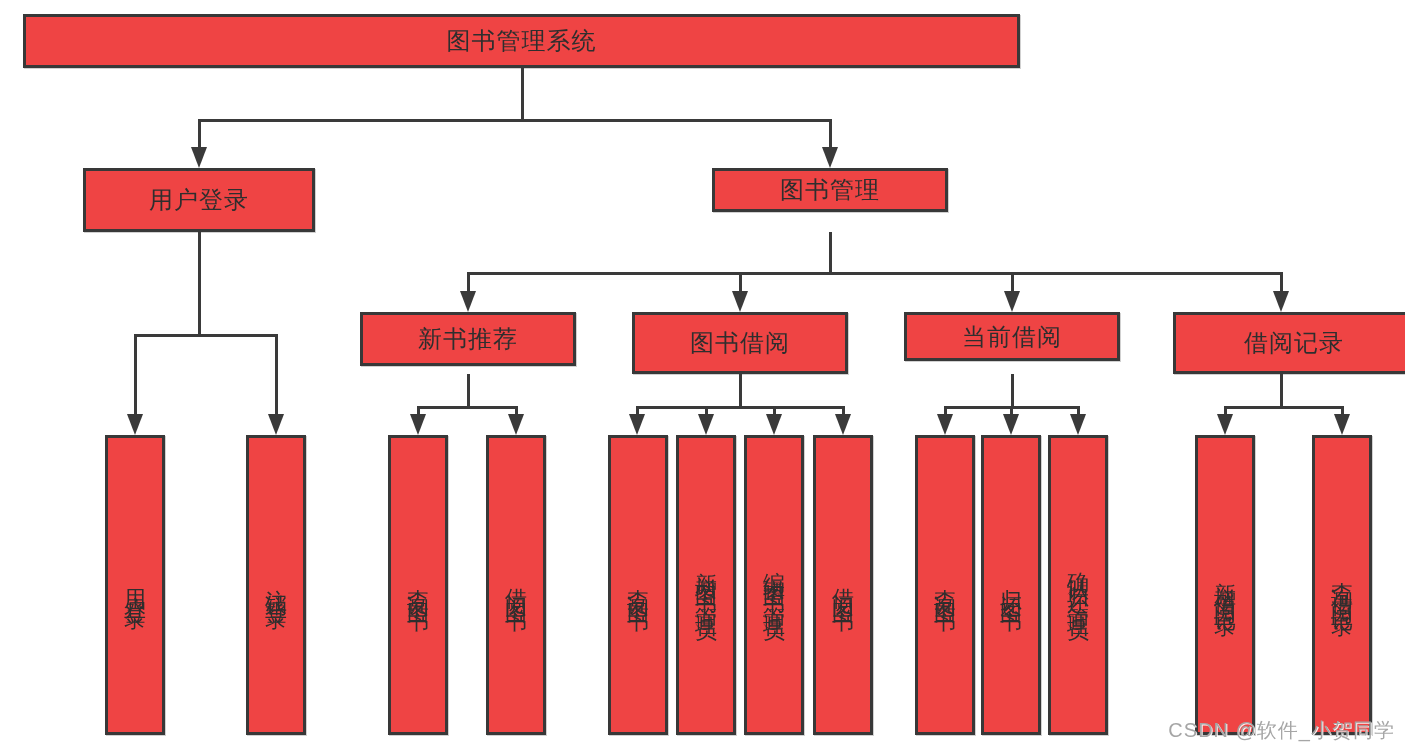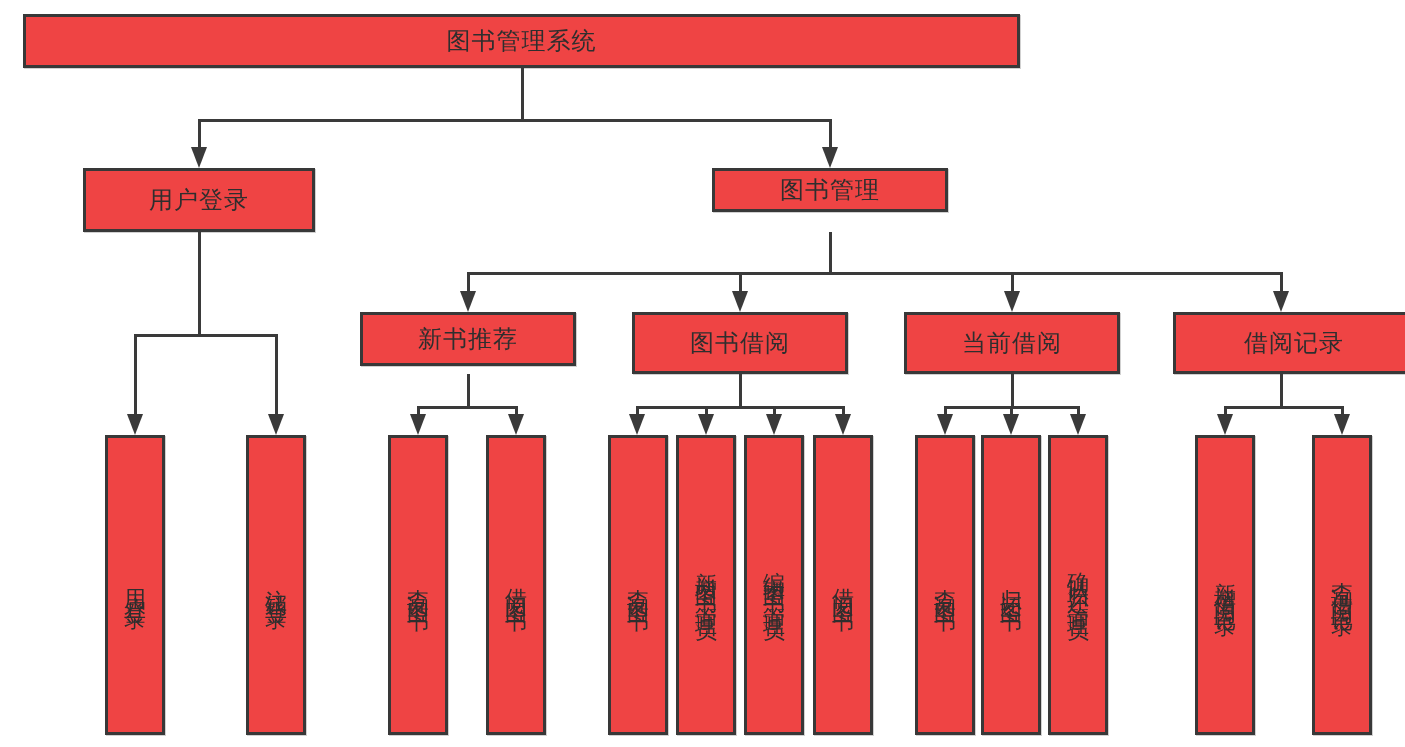"当前借阅" div.box { height: 62px -> 49px }
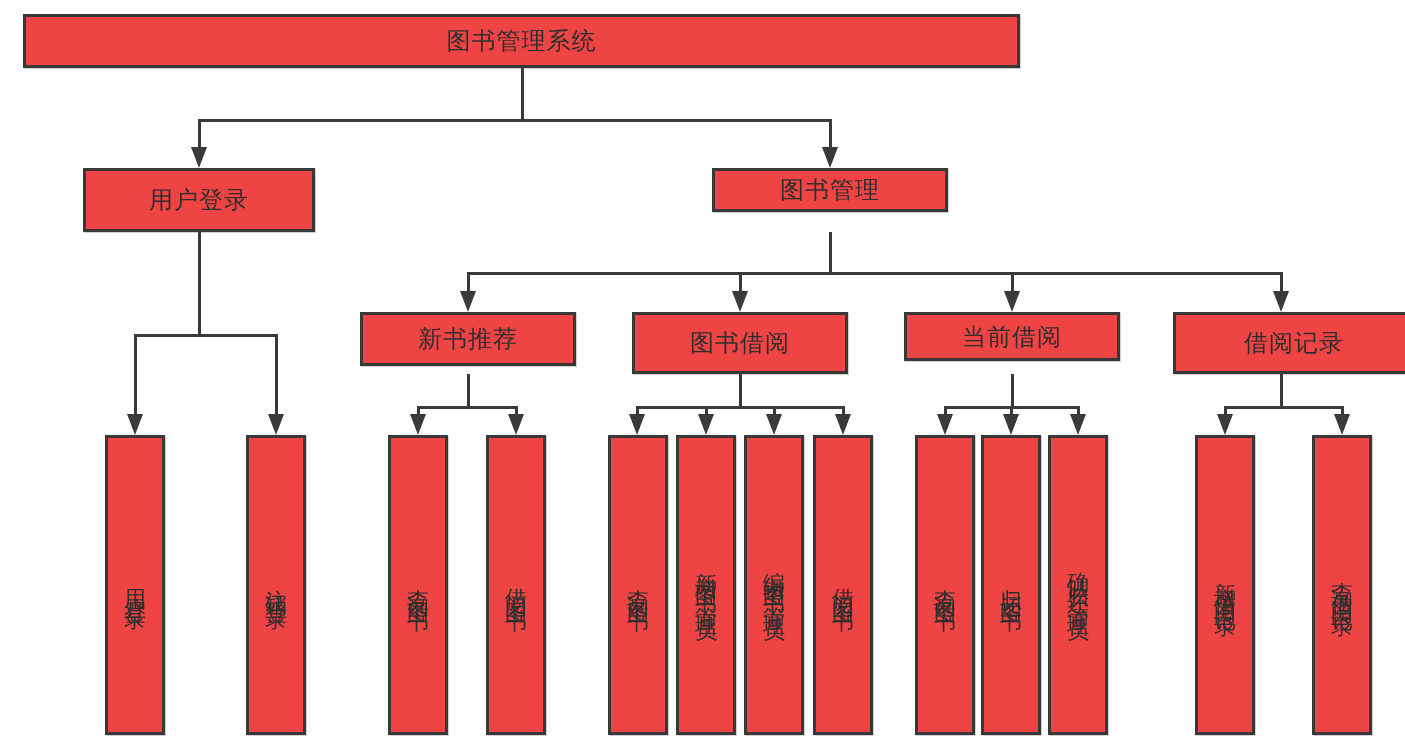"CSDN @软件_小贺同学" div.wm { html: none -> <div>CSDN @软件_小贺同学</div> }
